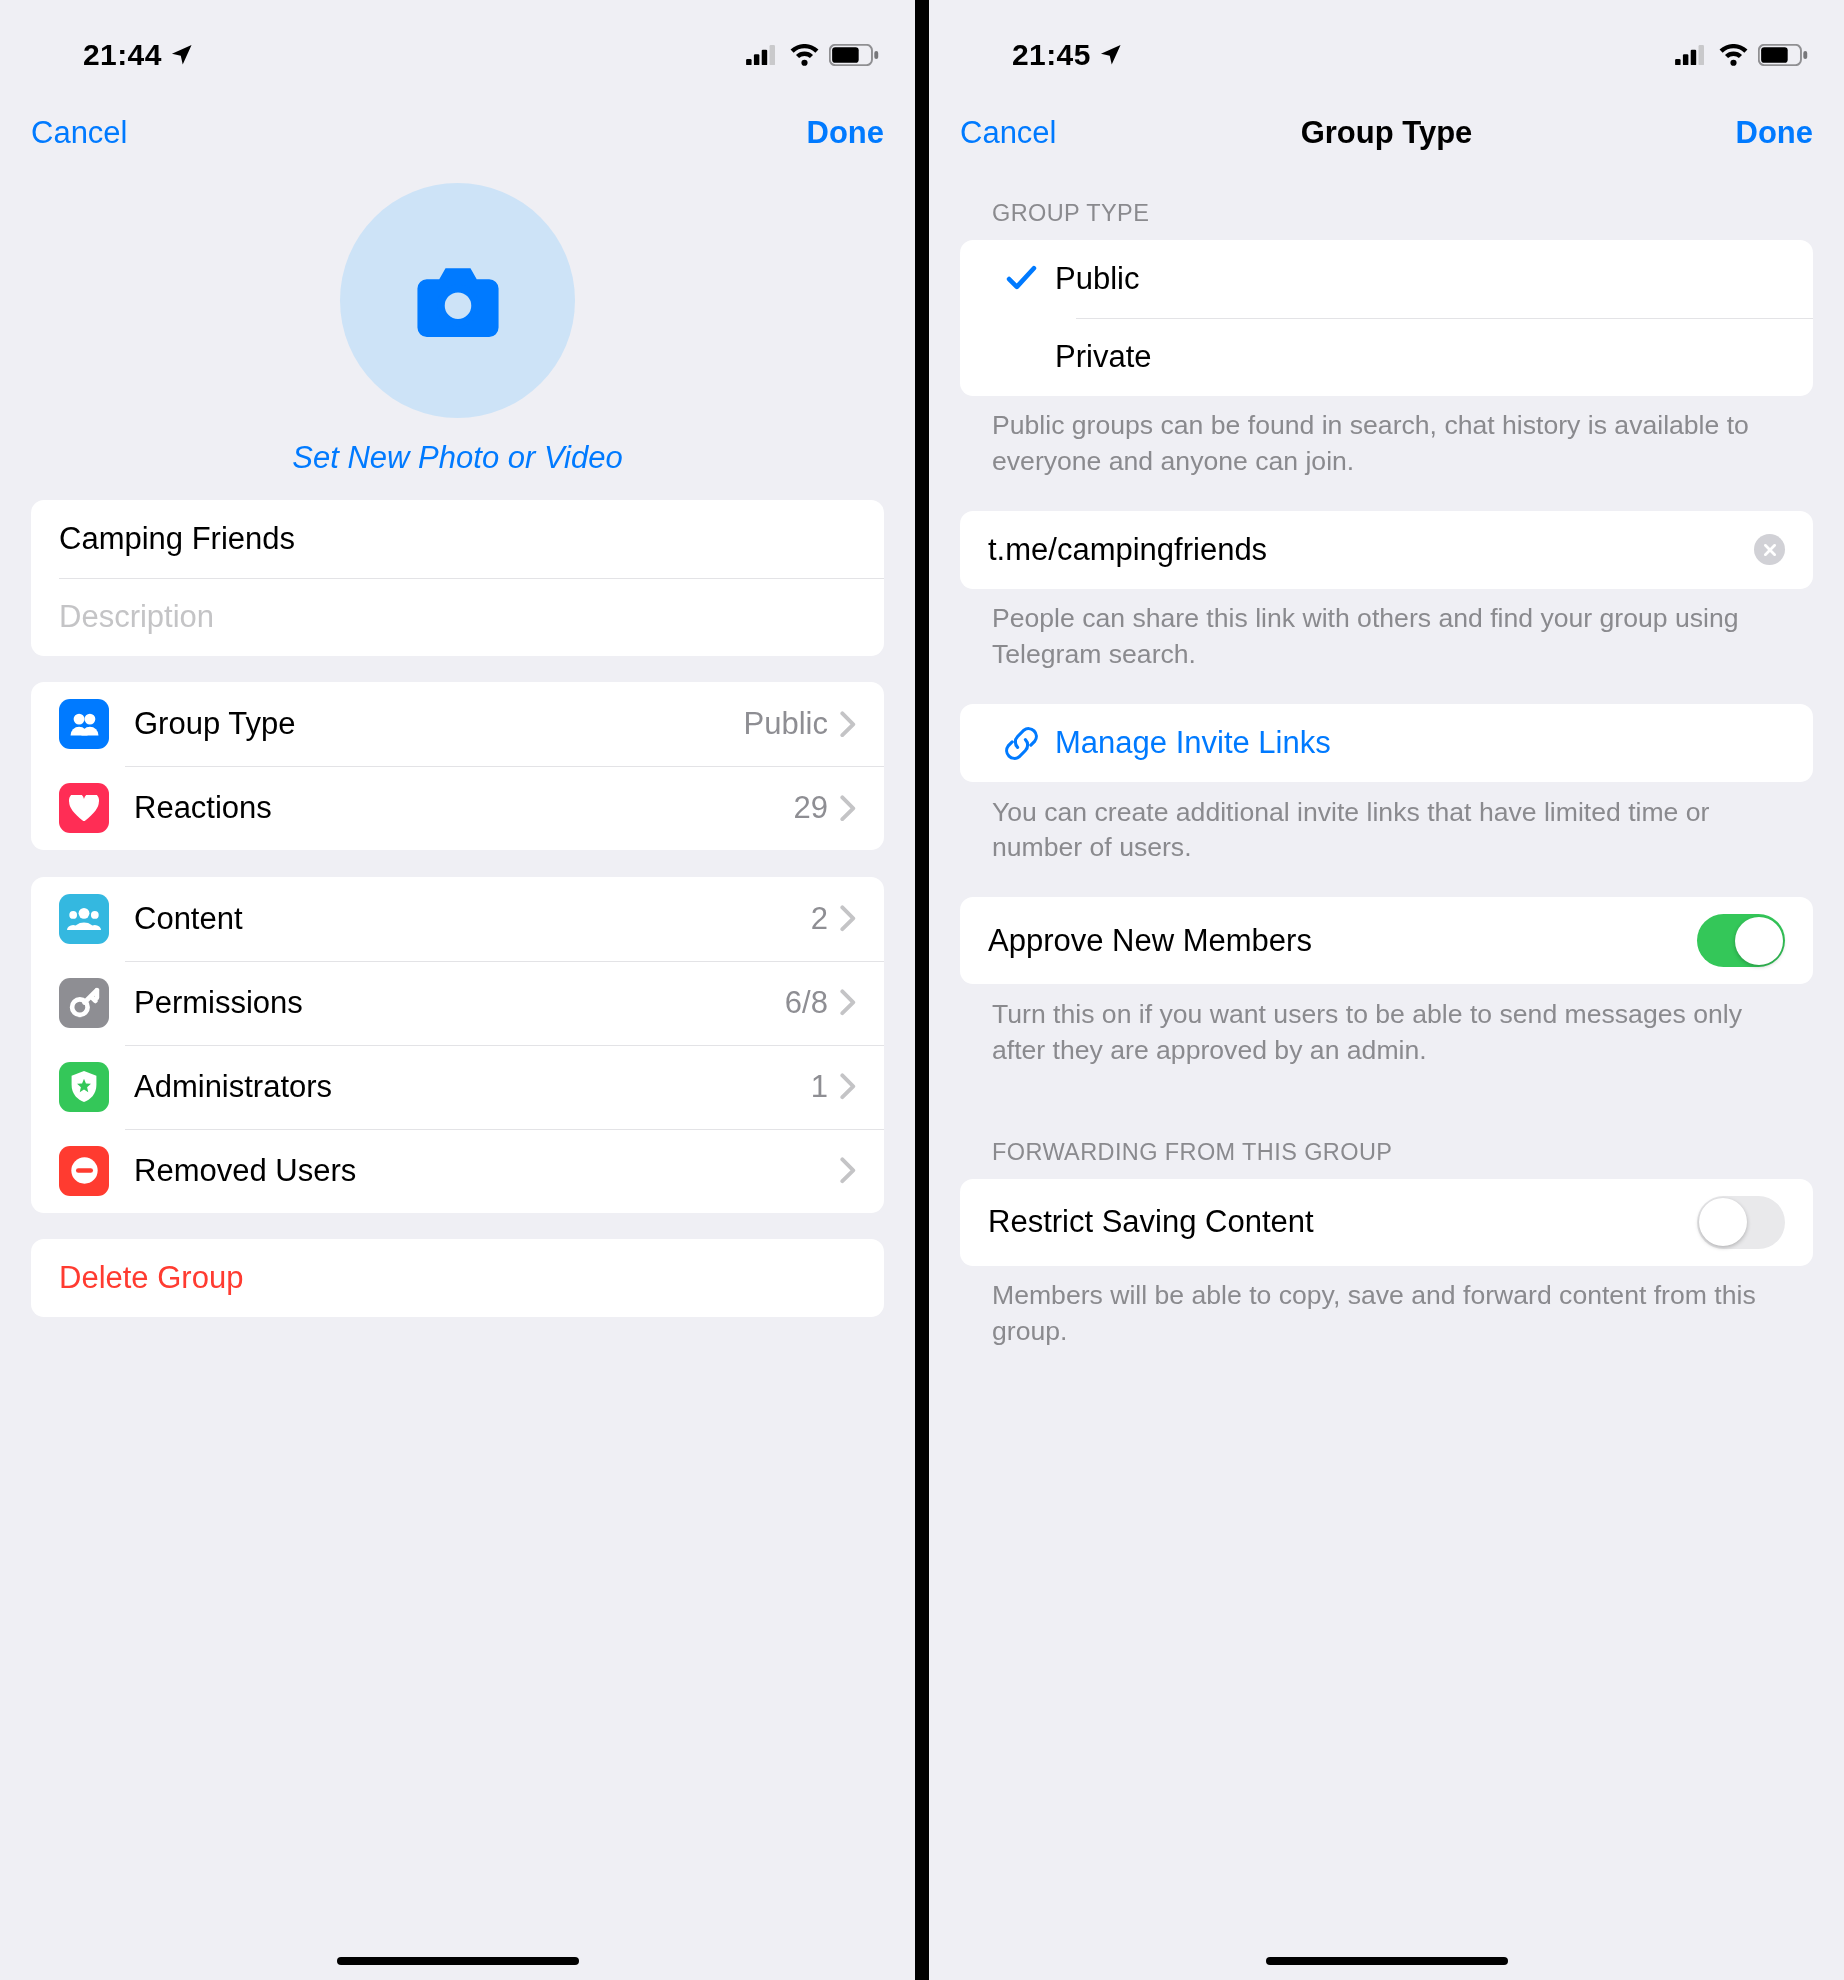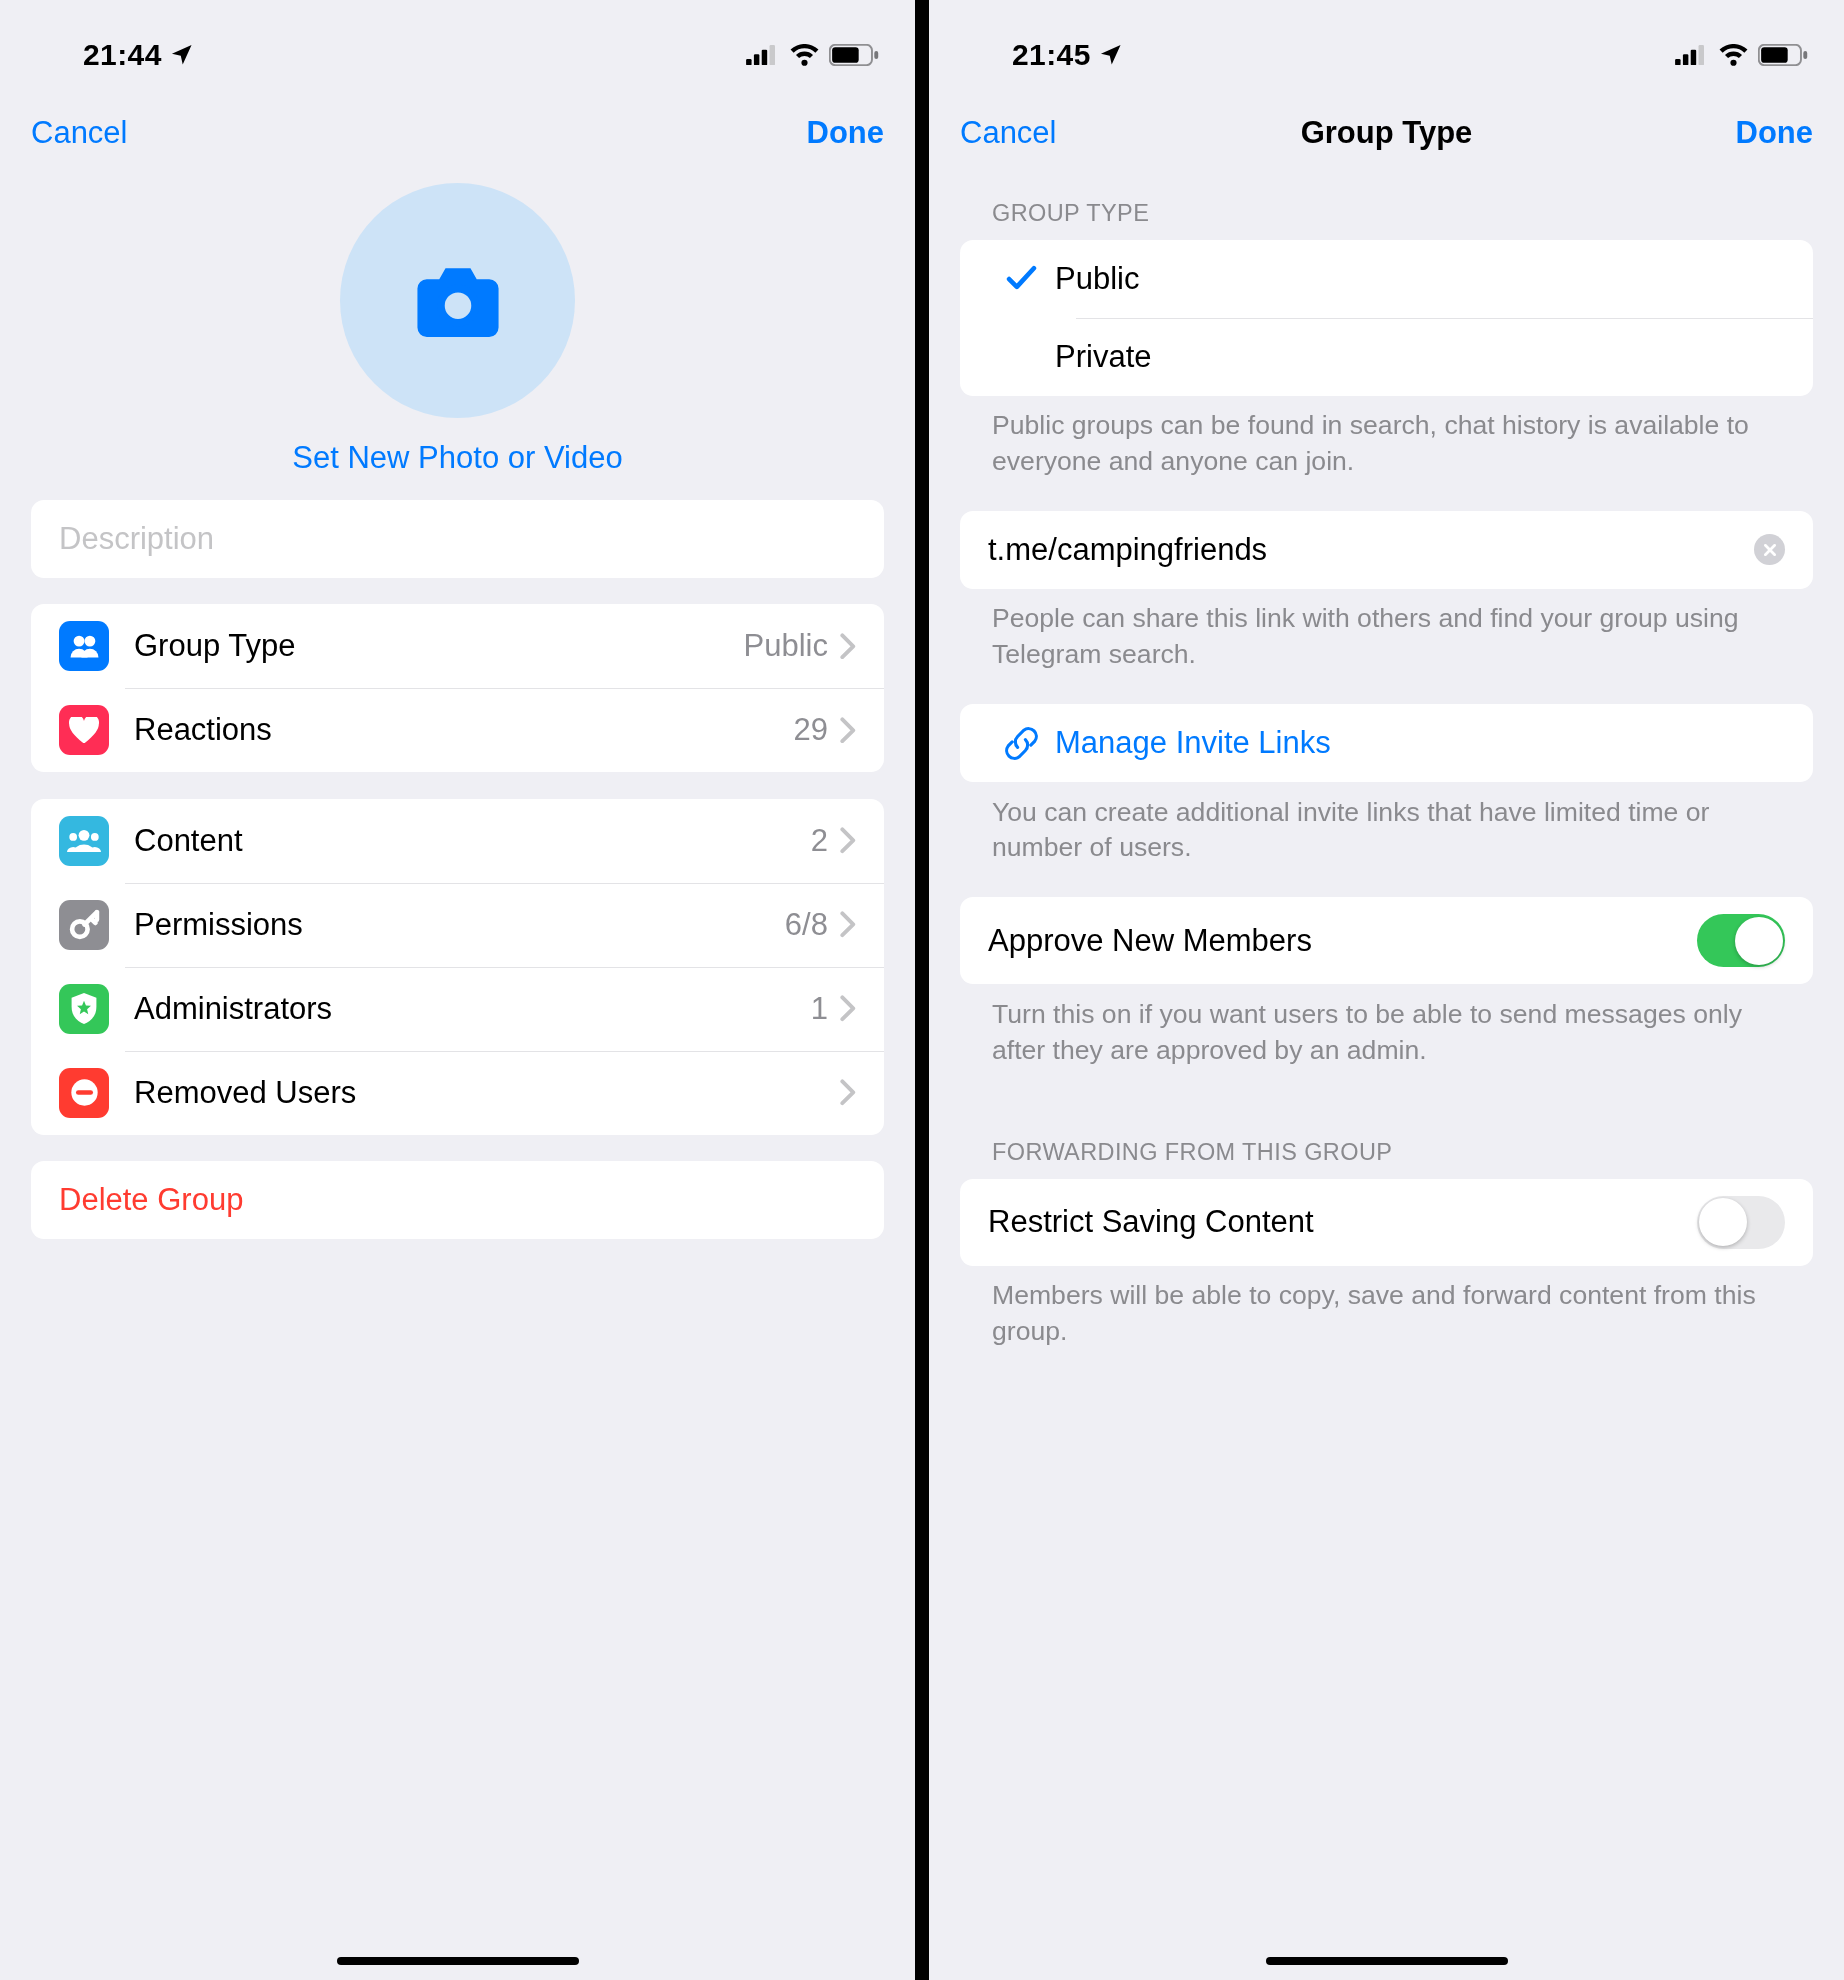"Set New Photo or Video" .set-photo-link { font-style: none -> italic }
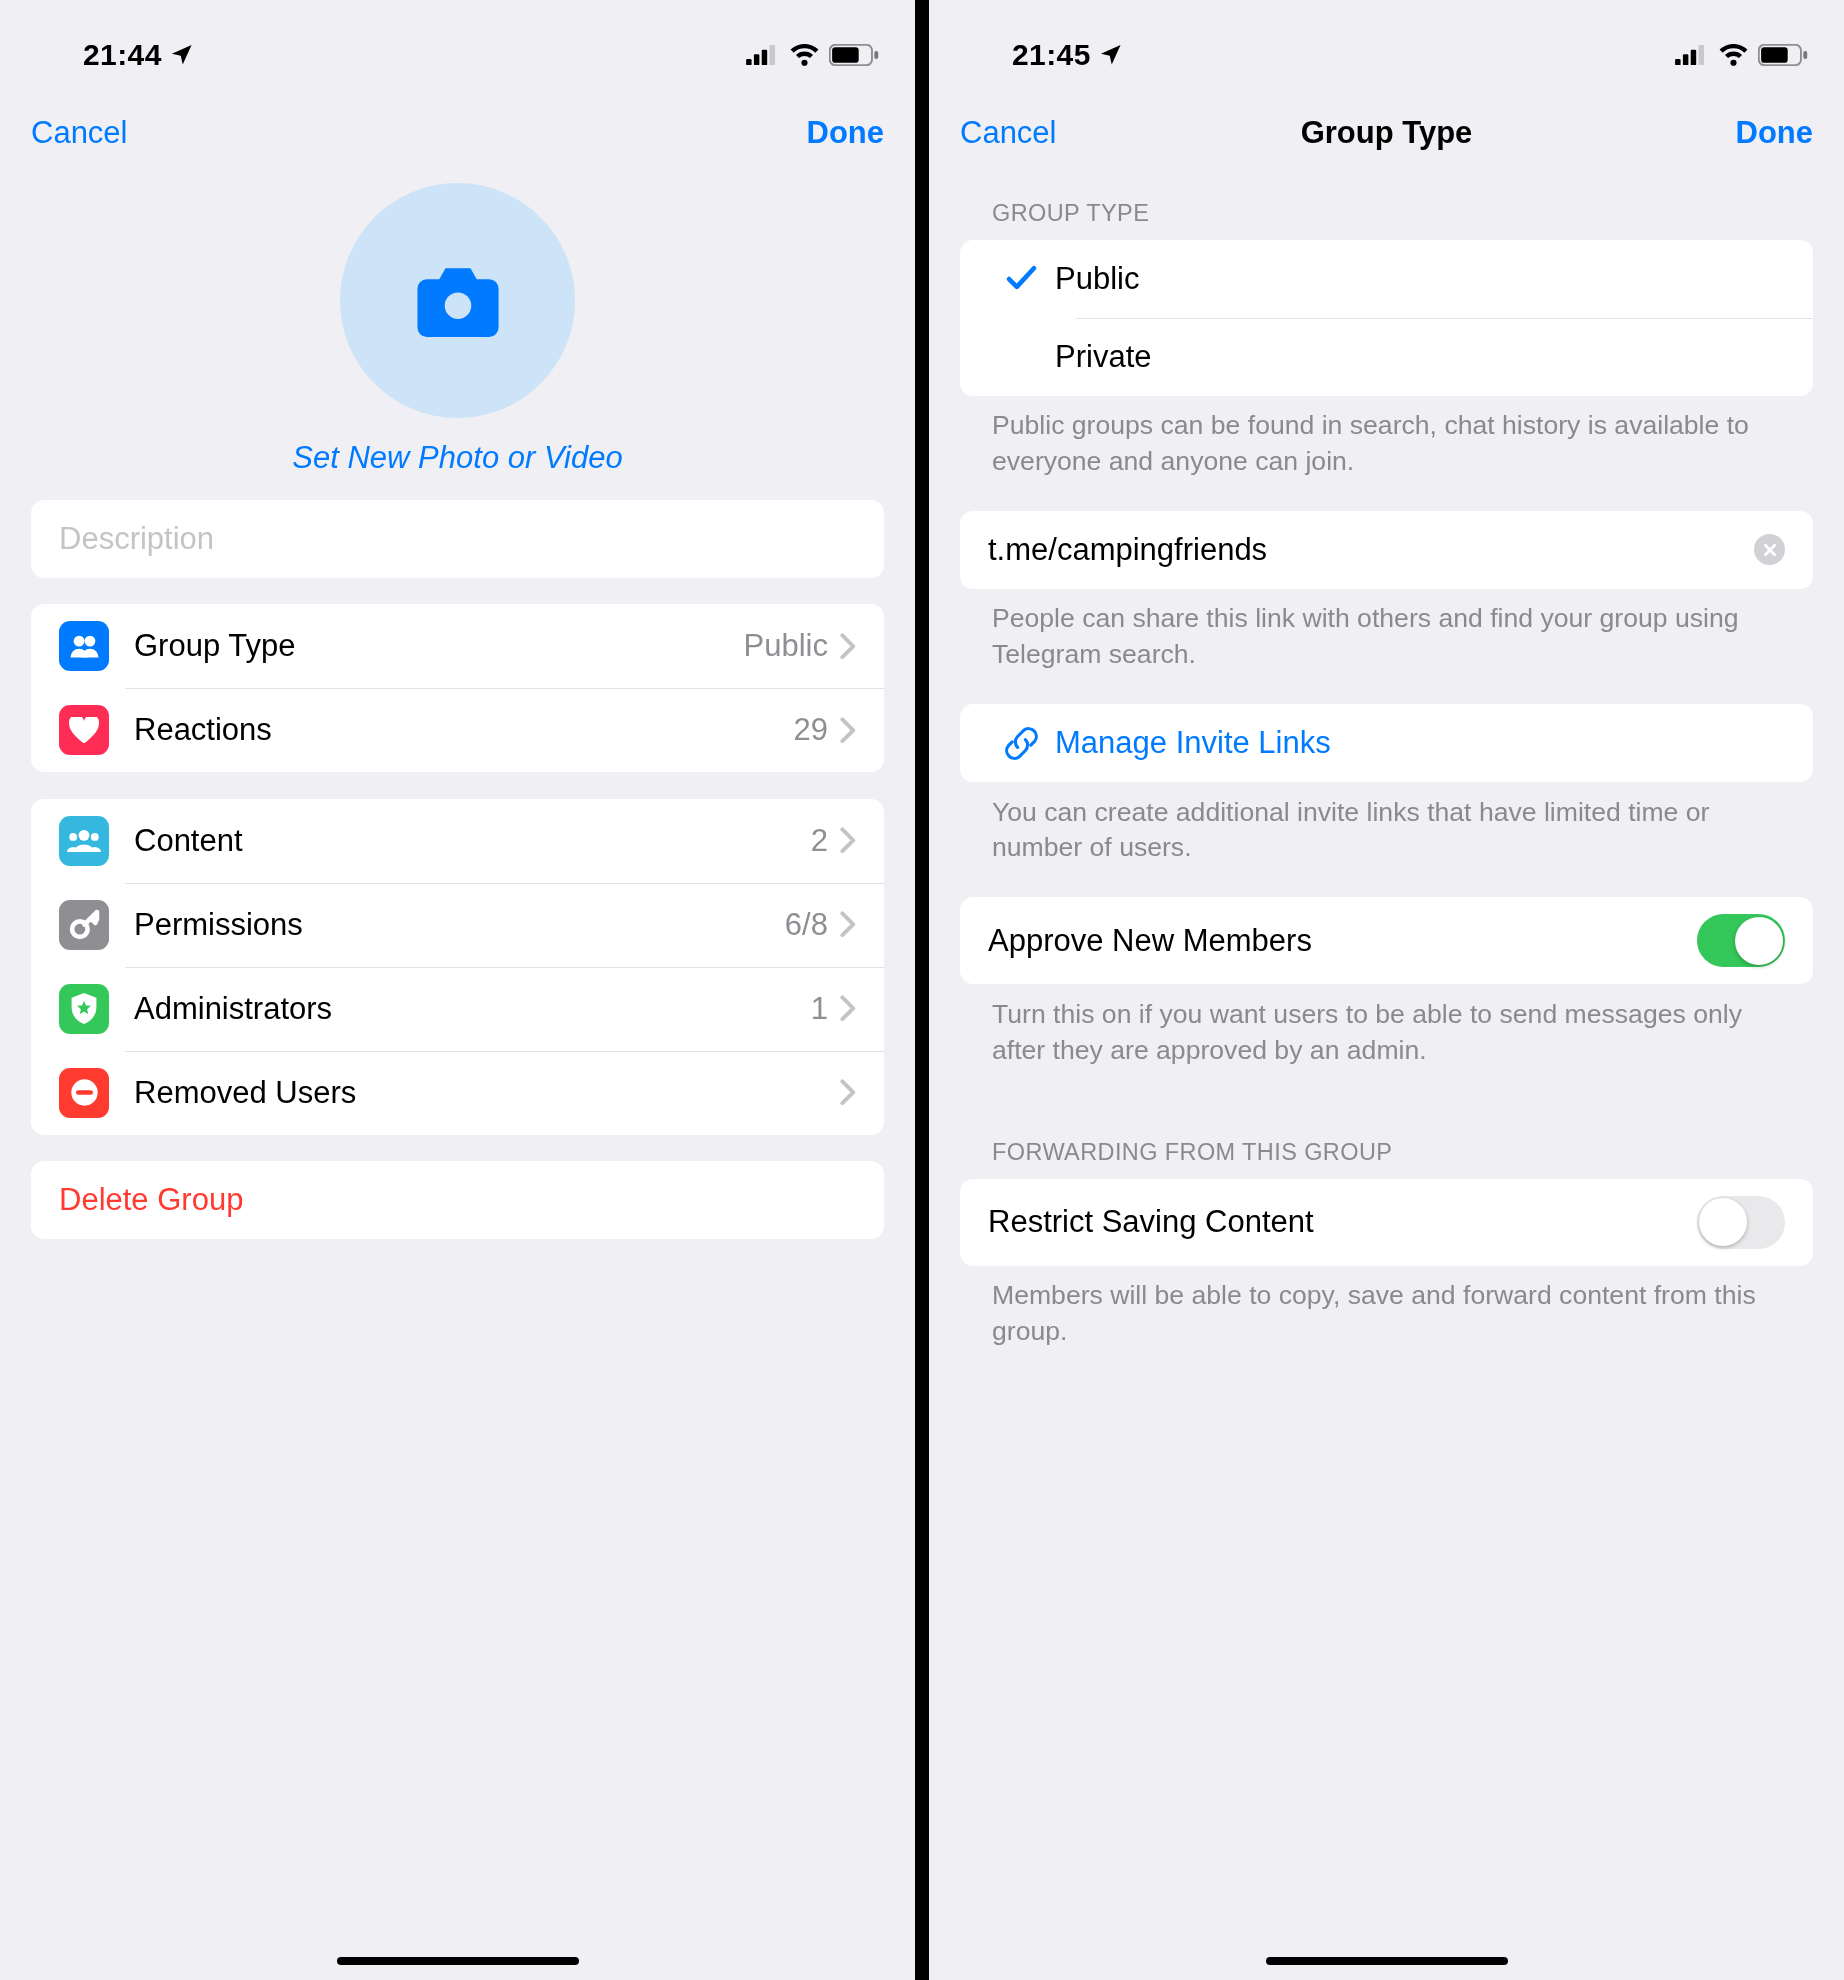"Camping Friends" div.cell { html: none -> <div> <input> </div> }
